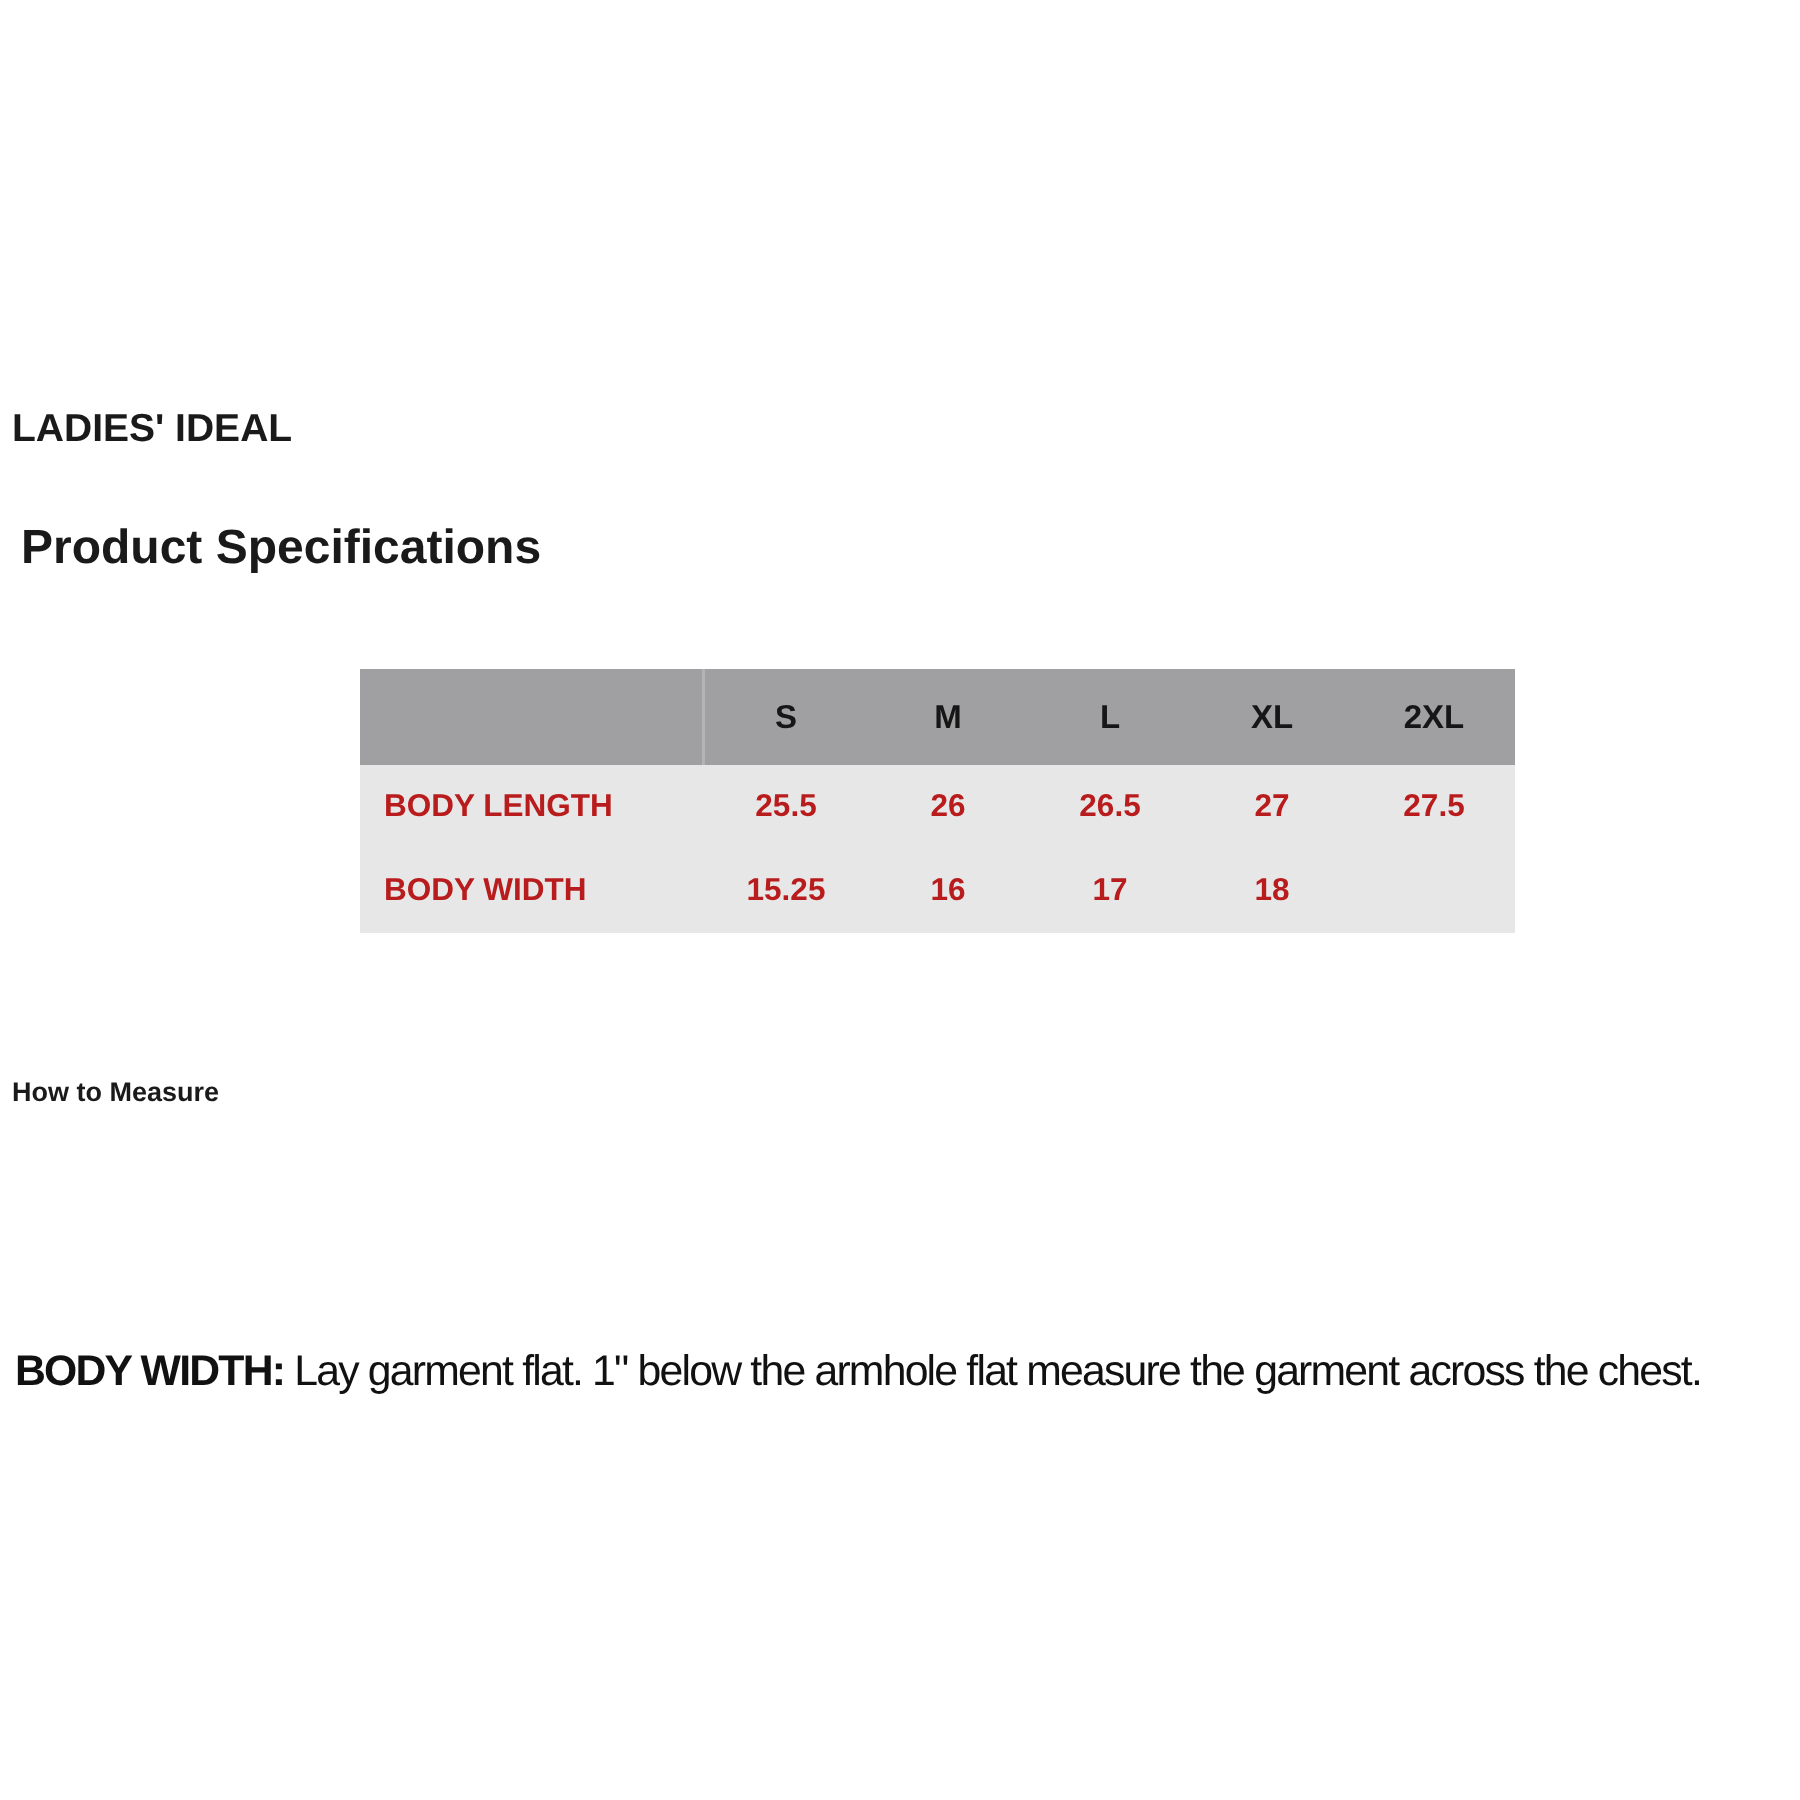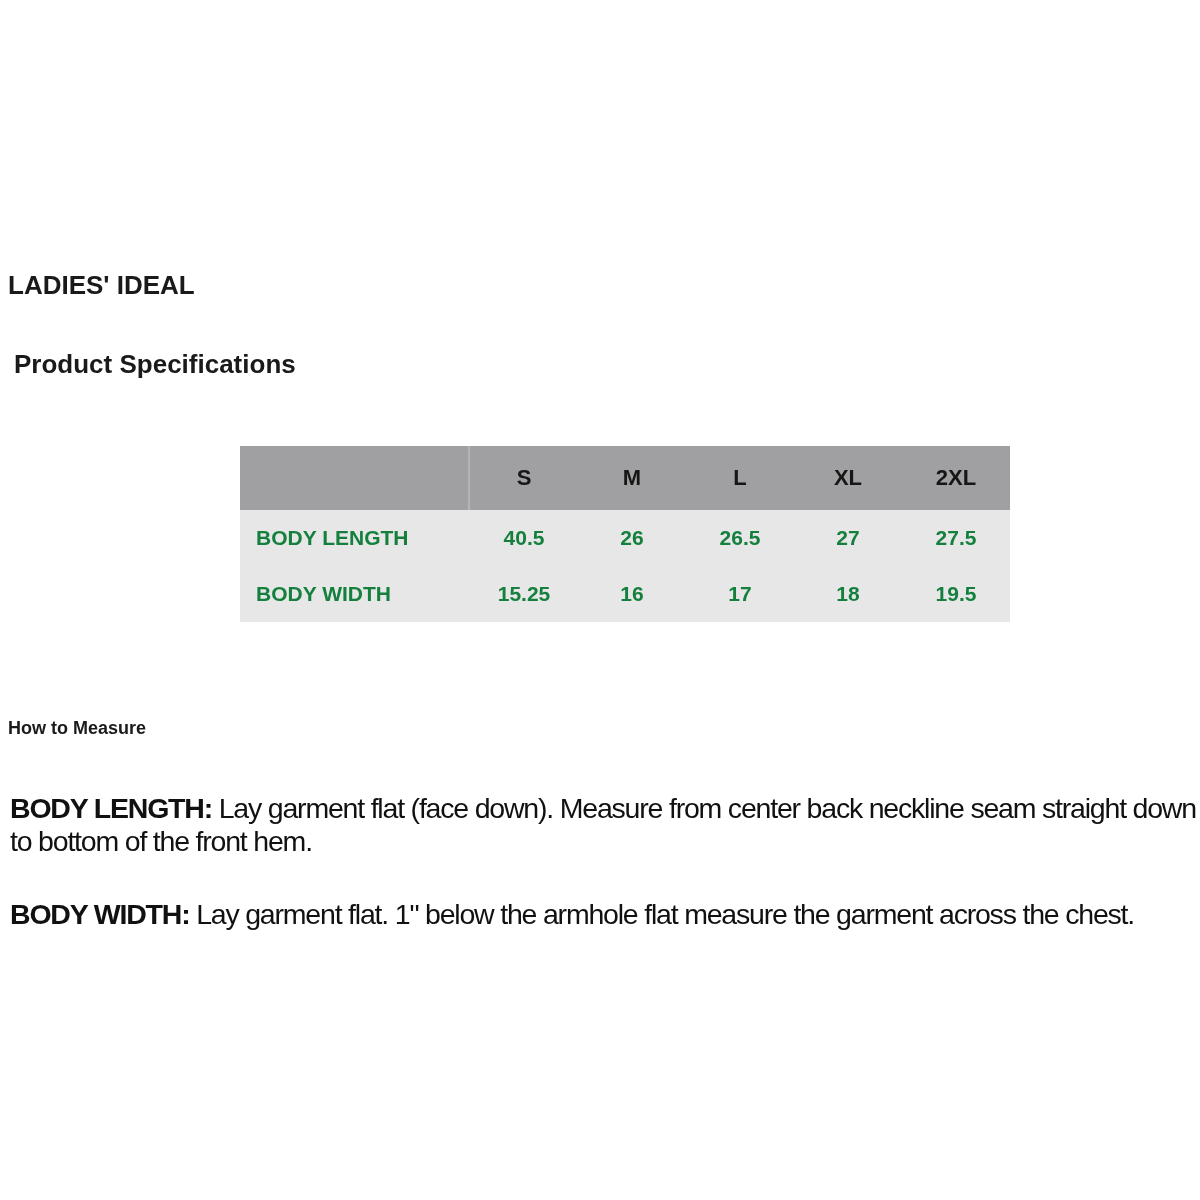"Product Specifications" .section-title { font-size: 26px -> 32px }
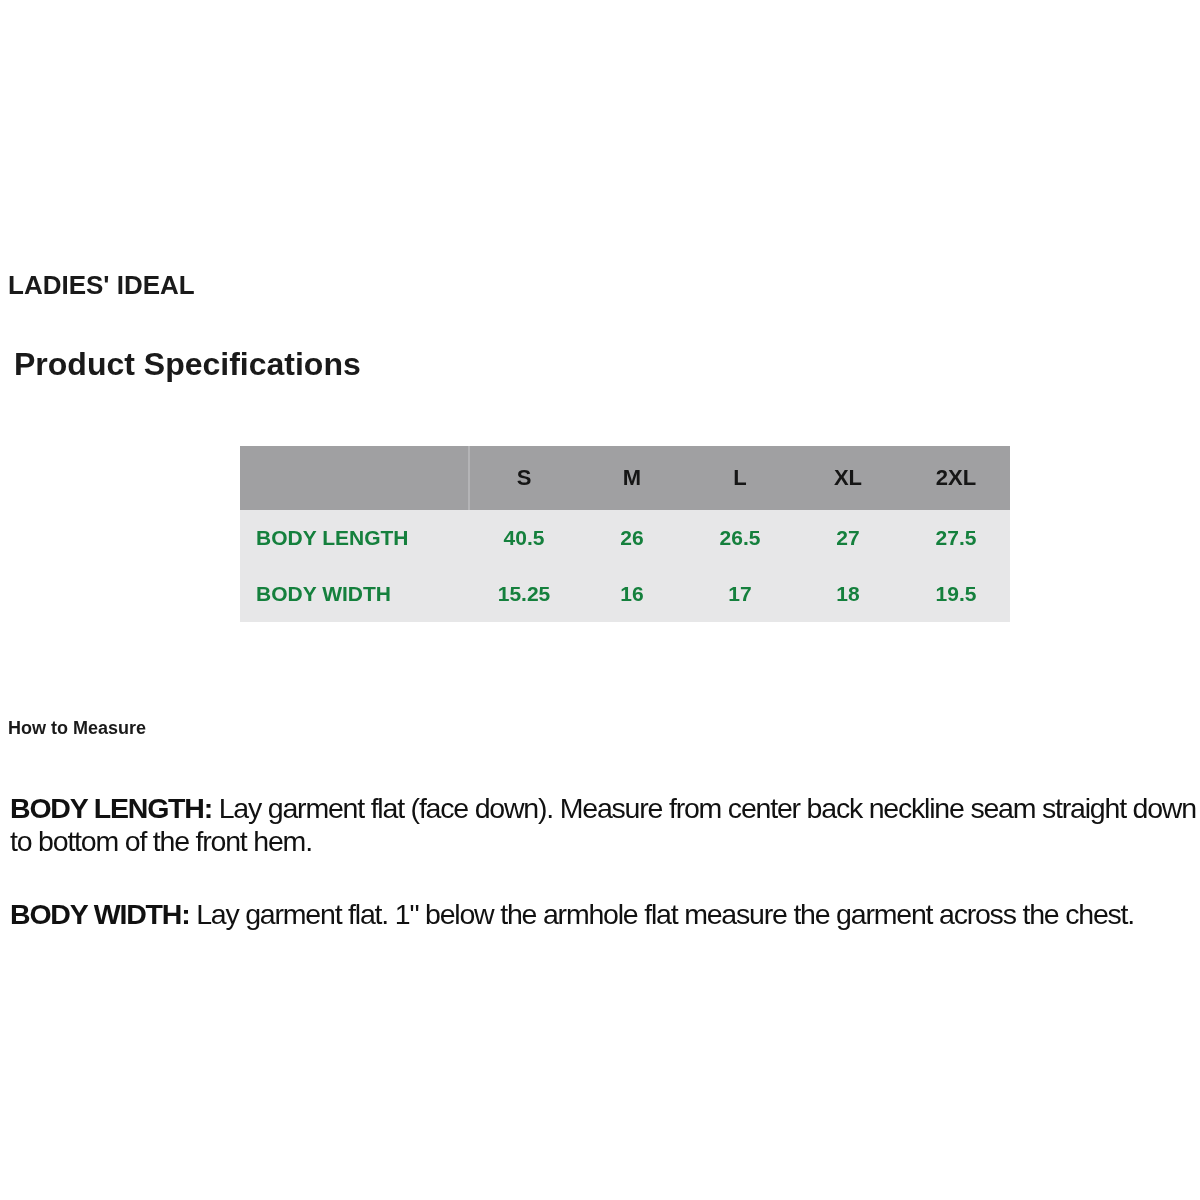"BODY LENGTH" .td { color: #15803d -> #b91c1c }
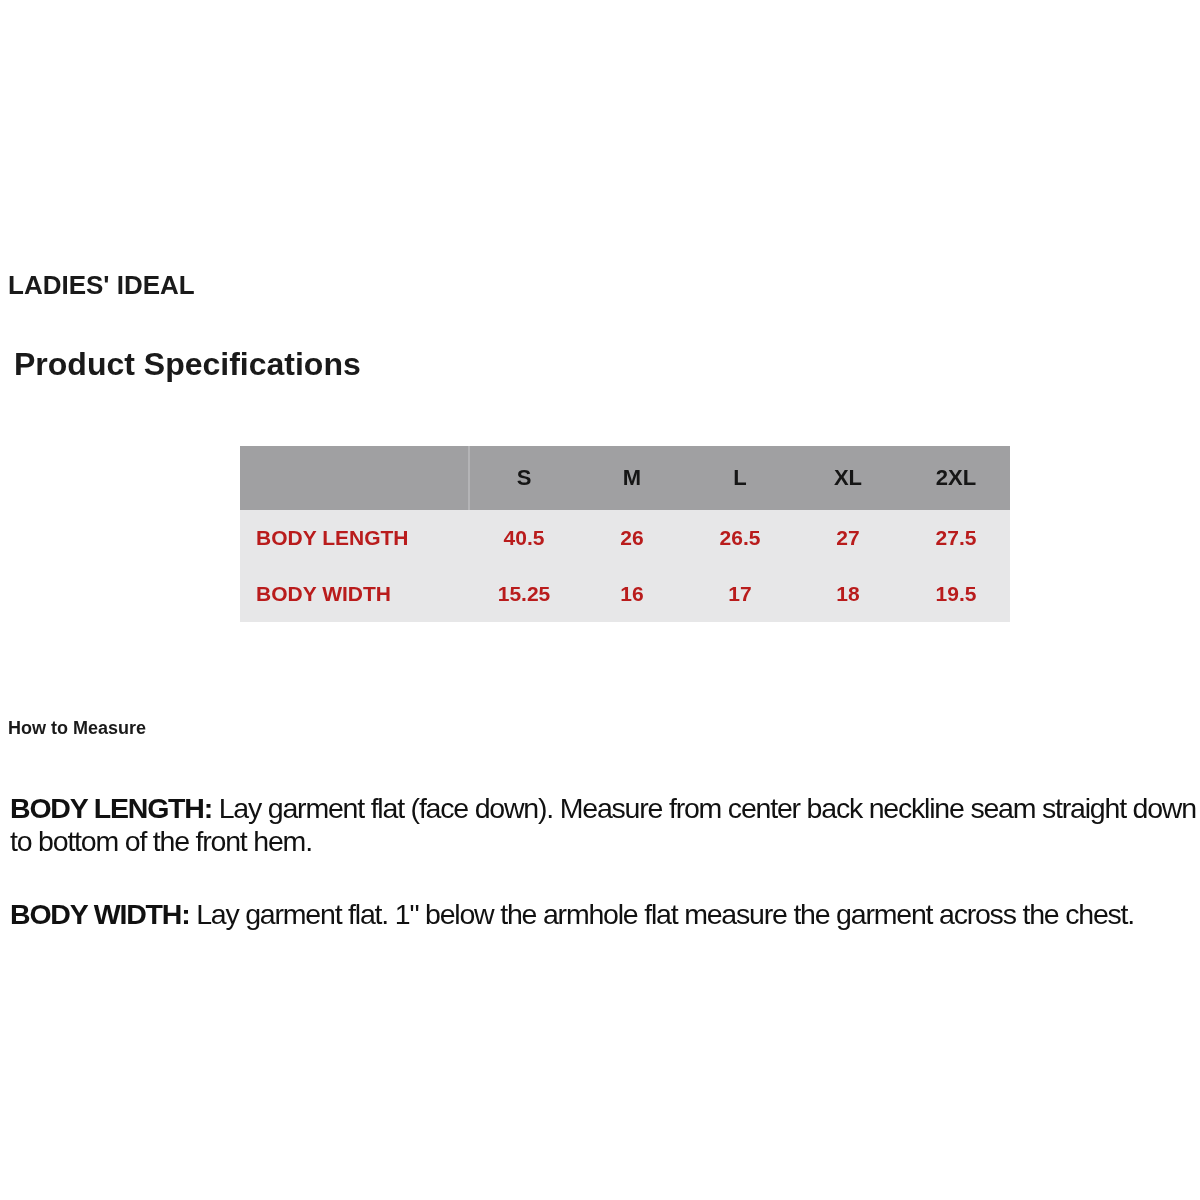"40.5" div.td { text: 40.5 -> 25.5 }
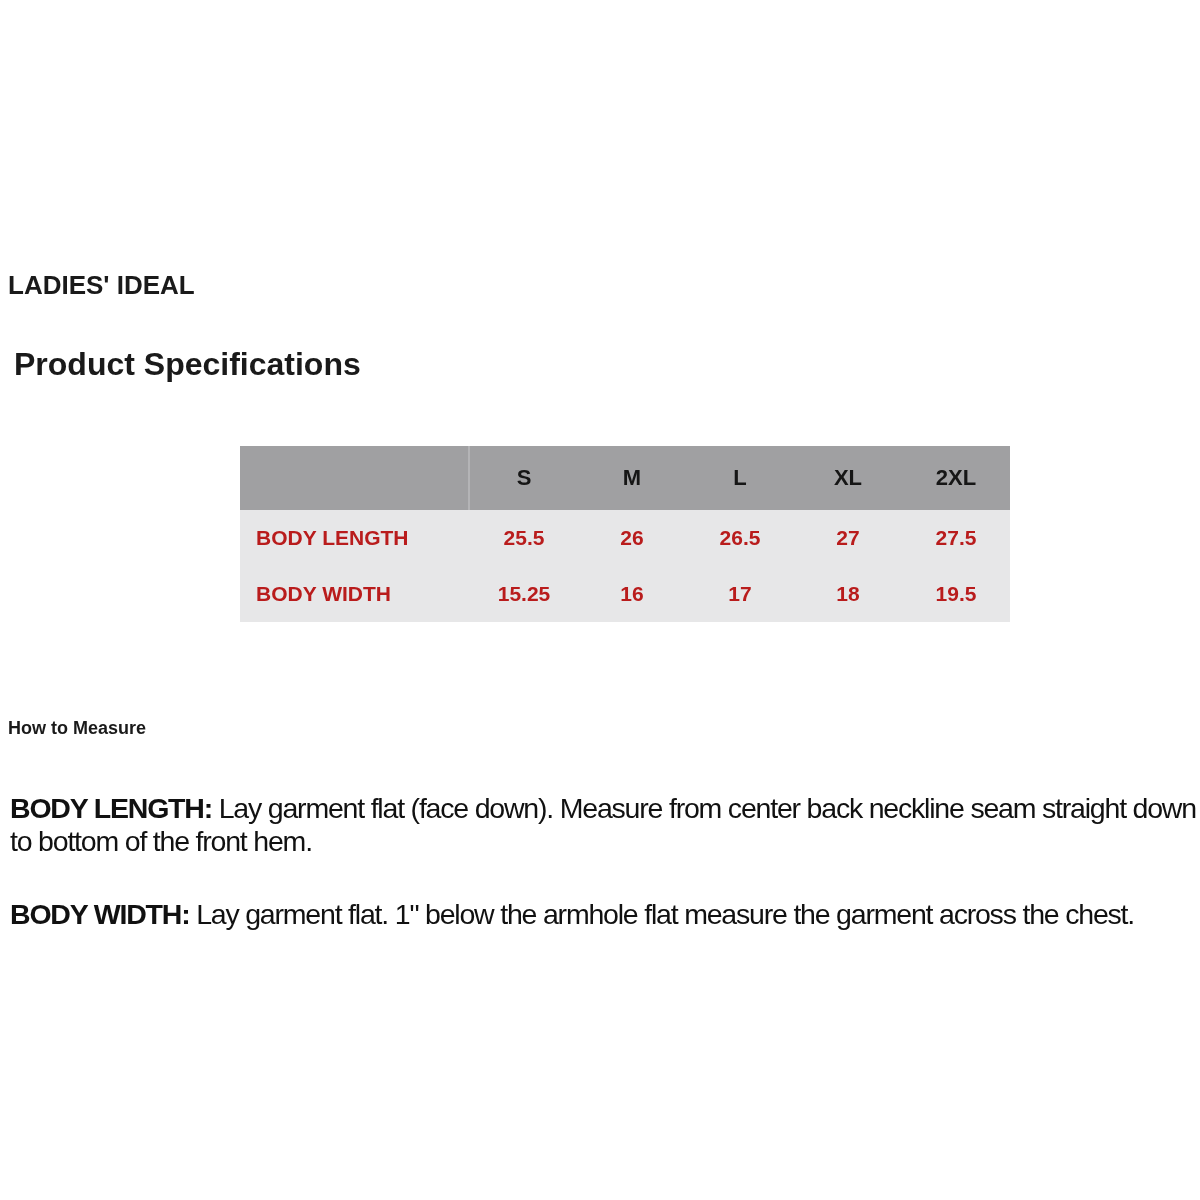"19.5" div.td { html: <div>19.5</div> -> none }
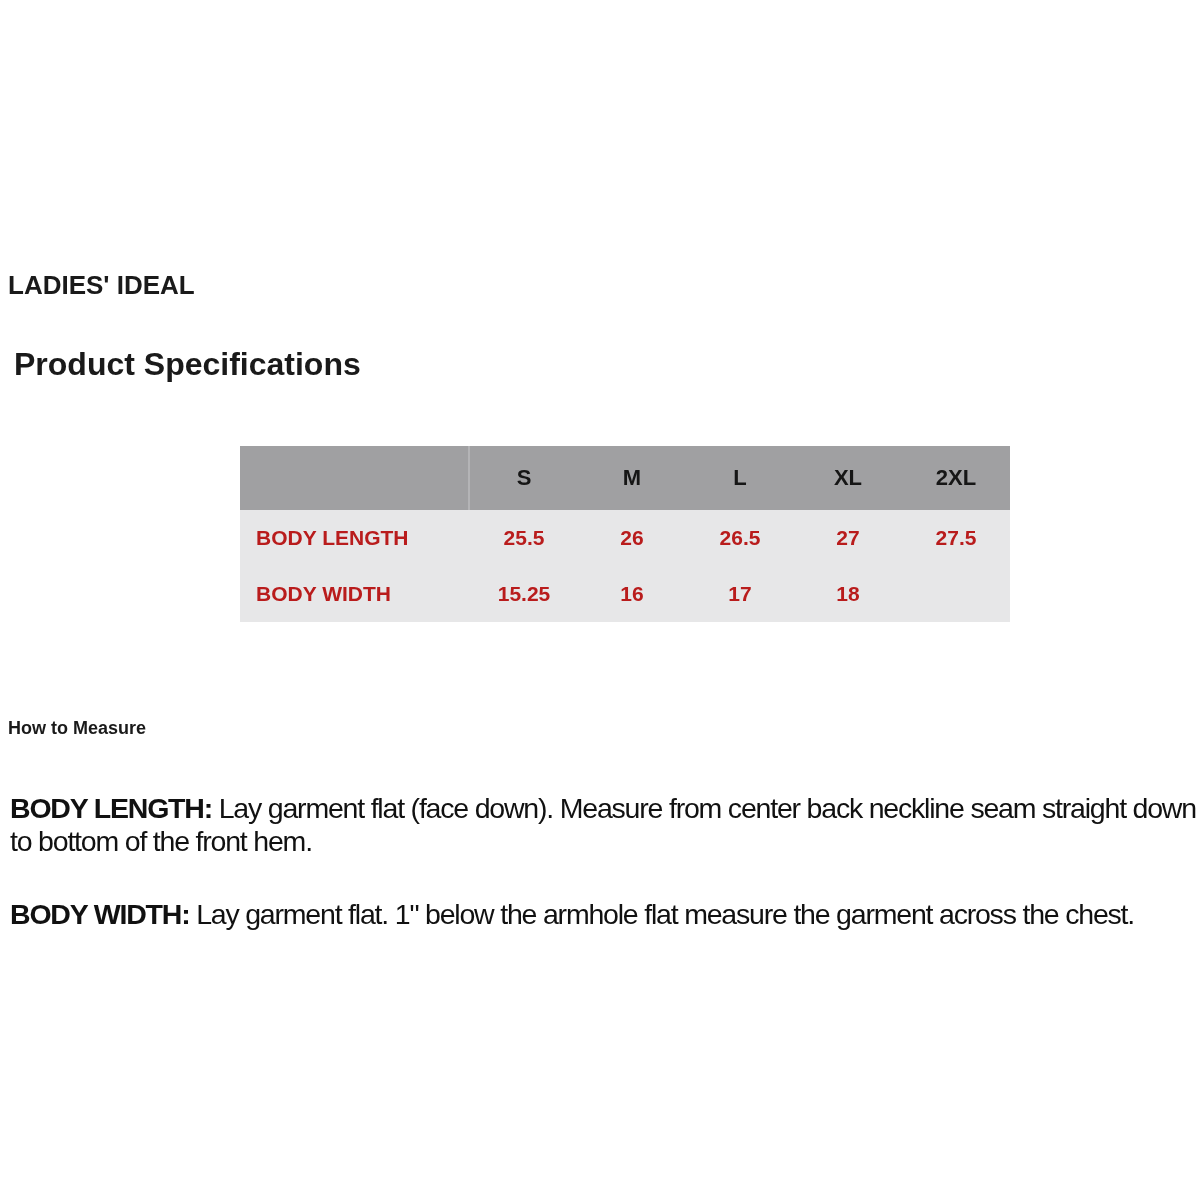"BODY LENGTH: Lay garment flat" p.instruction { html: <p> <span>BODY LENGTH:</span><span> Lay garment flat (face down). Measure from center back neckline seam straight down to bottom of the front hem.</span> </p> -> none }
